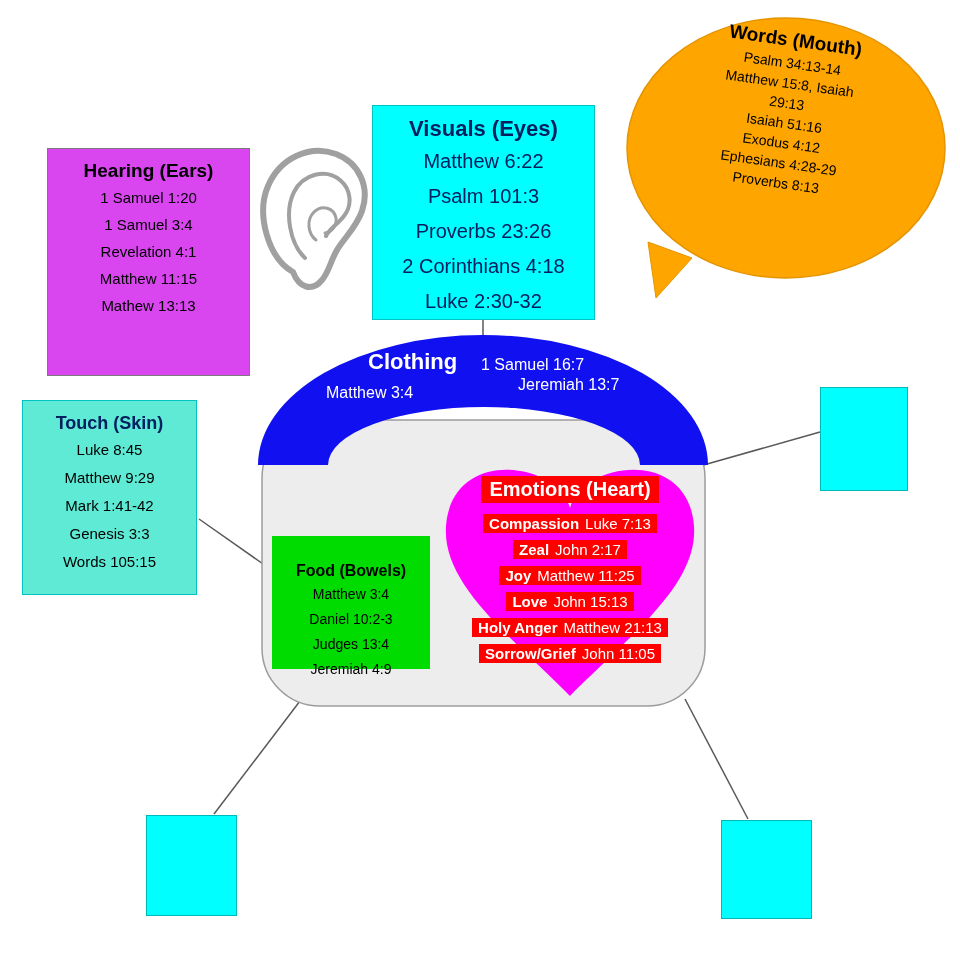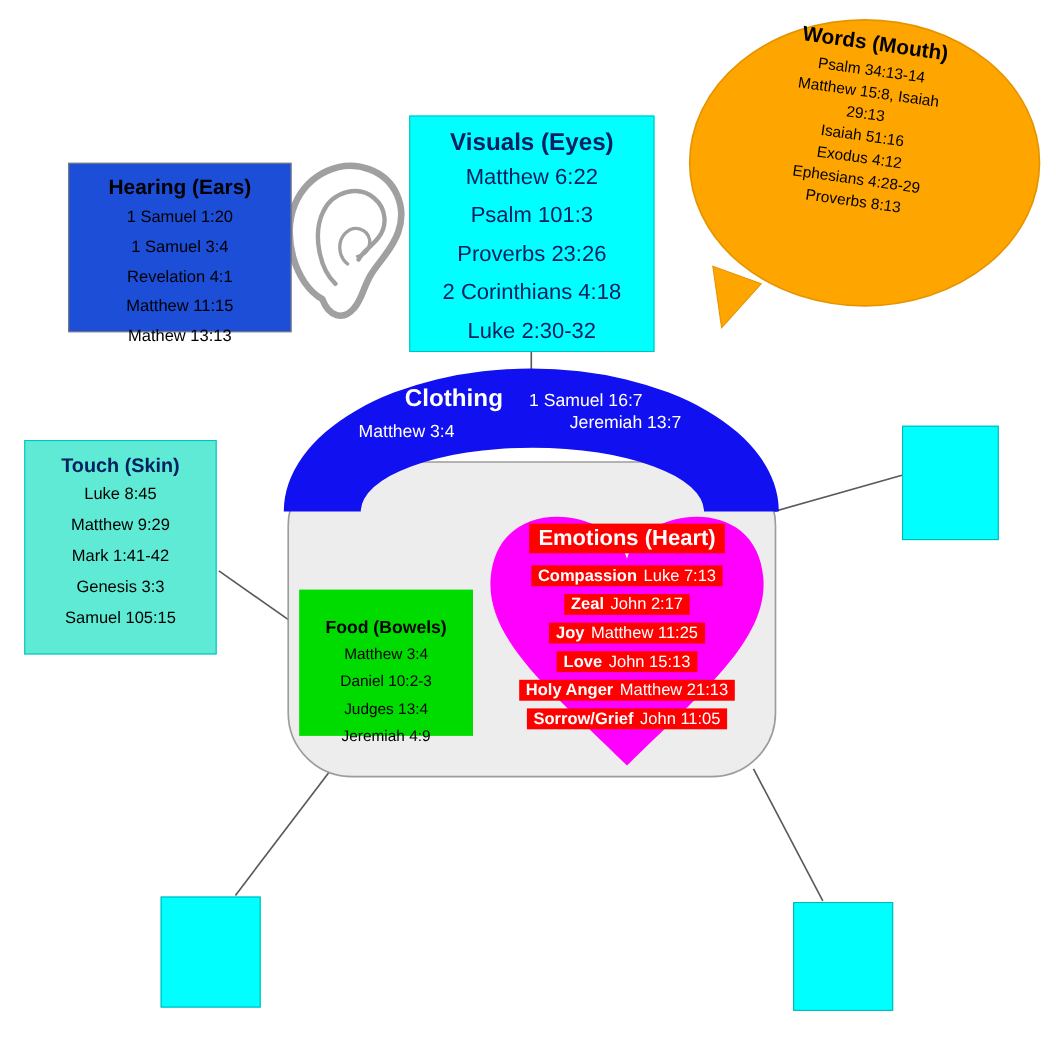"Hearing (Ears)" .hearing { background: #1d4ed8 -> #d946ef; height: 154px -> 228px; left: 62px -> 47px }
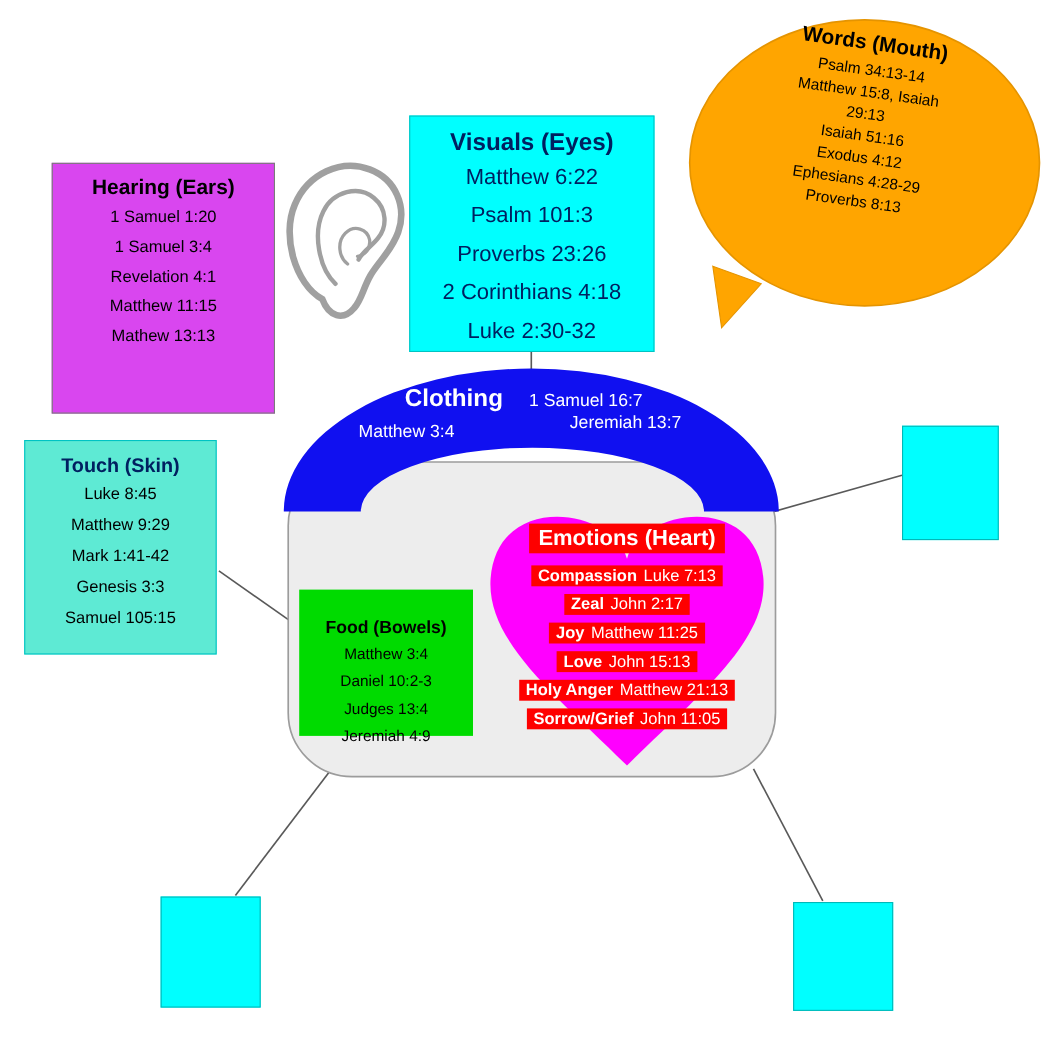"Samuel 105:15" div.line { text: Samuel -> Words }
